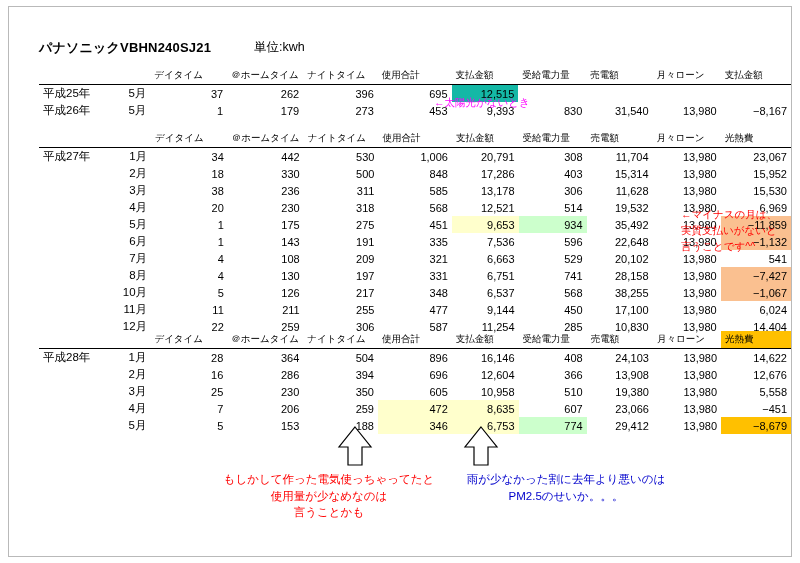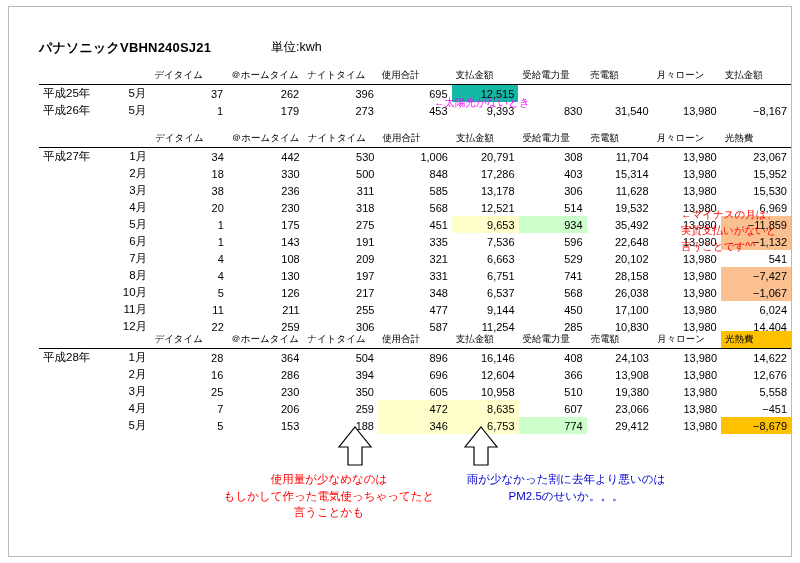"単位:kwh" .unit { left: 262px -> 245px }
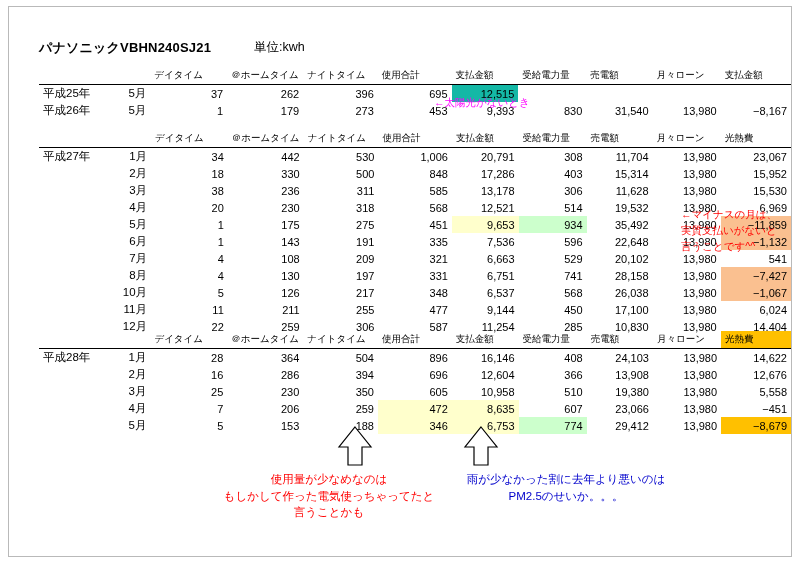"26,038" td.num { text: 26,038 -> 38,255 }
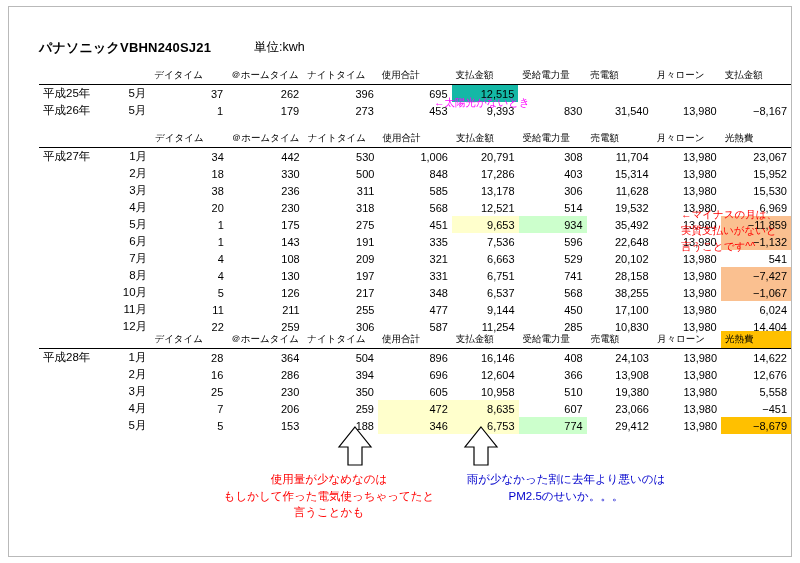"使用量が少なめなのは" div { order: before "もしかして作った電気使っちゃってたと" -> after "もしかして作った電気使っちゃってたと" }
